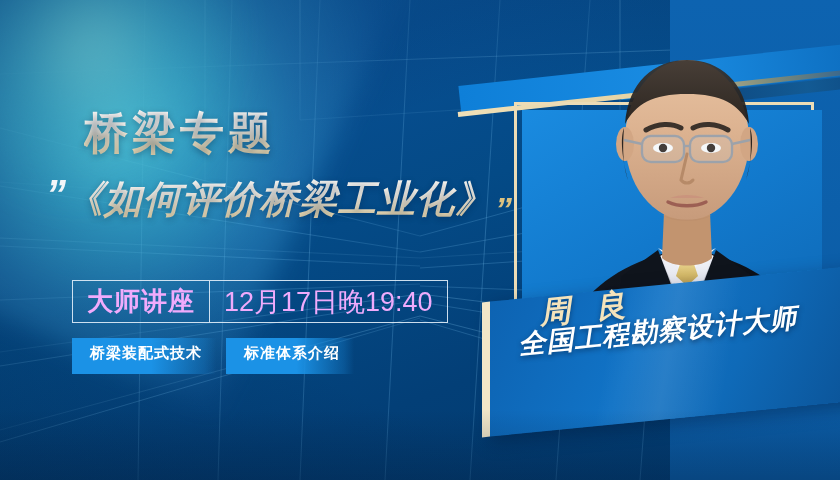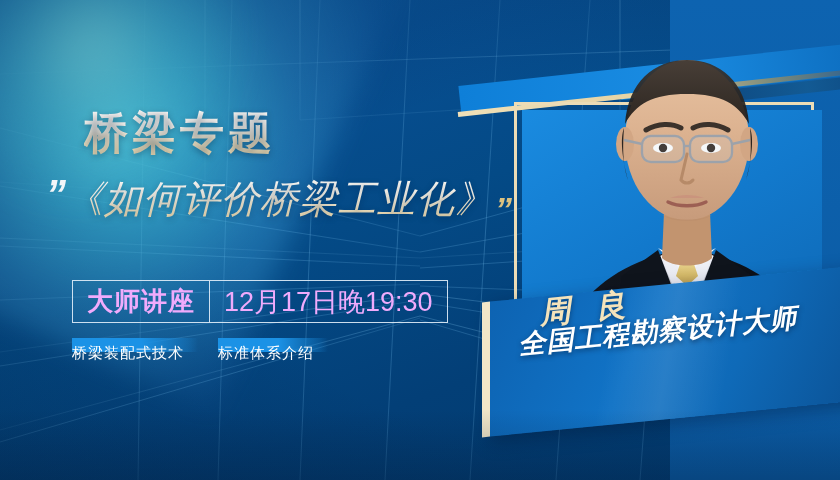"《如何评价桥梁工业化》" .subtitle { font-weight: normal -> bold }
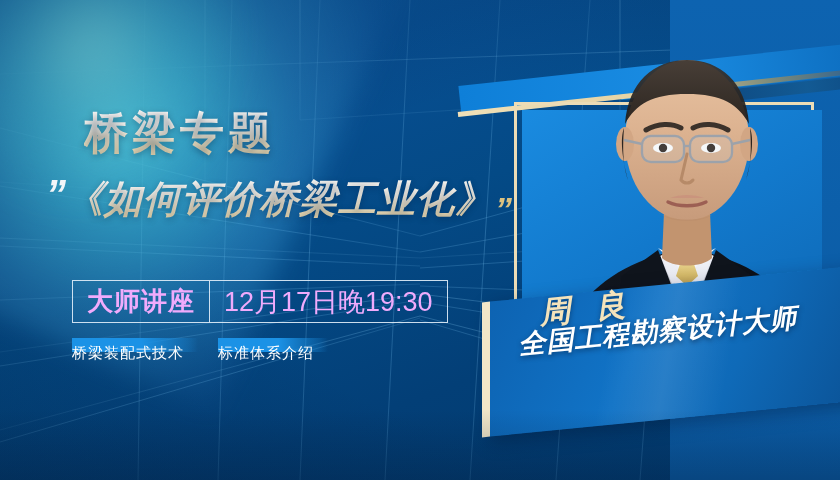"12月17日晚19:30" div.cell { text: 19:30 -> 19:40 }
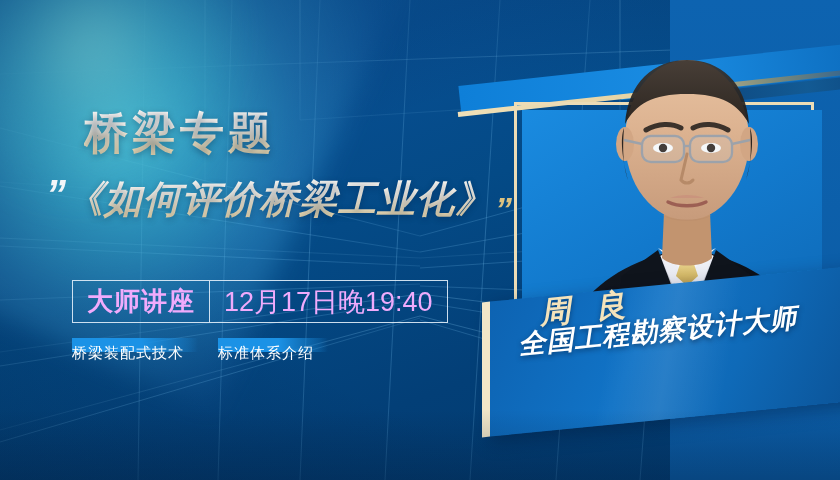"桥梁装配式技术" .tag { font-weight: normal -> bold; height: 14px -> 36px; padding: 0 14px 0 0 -> 0 14px 0 18px }
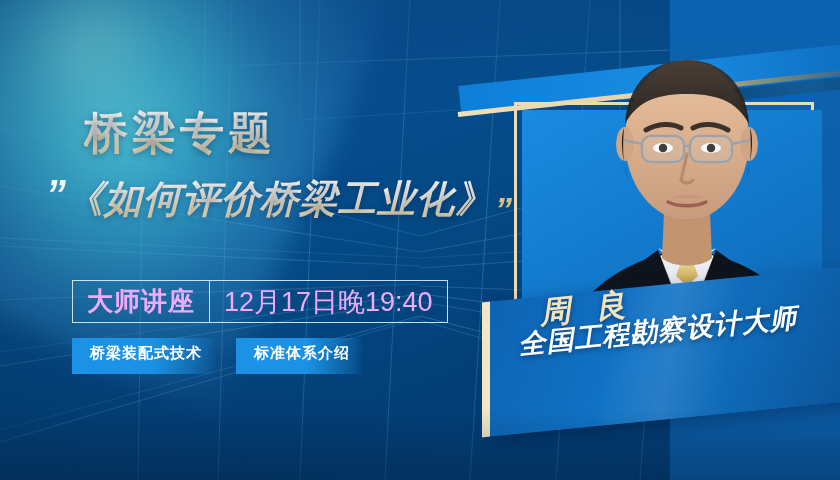"标准体系介绍" .tag:nth-child(2) { margin-left: 20px -> 10px }
